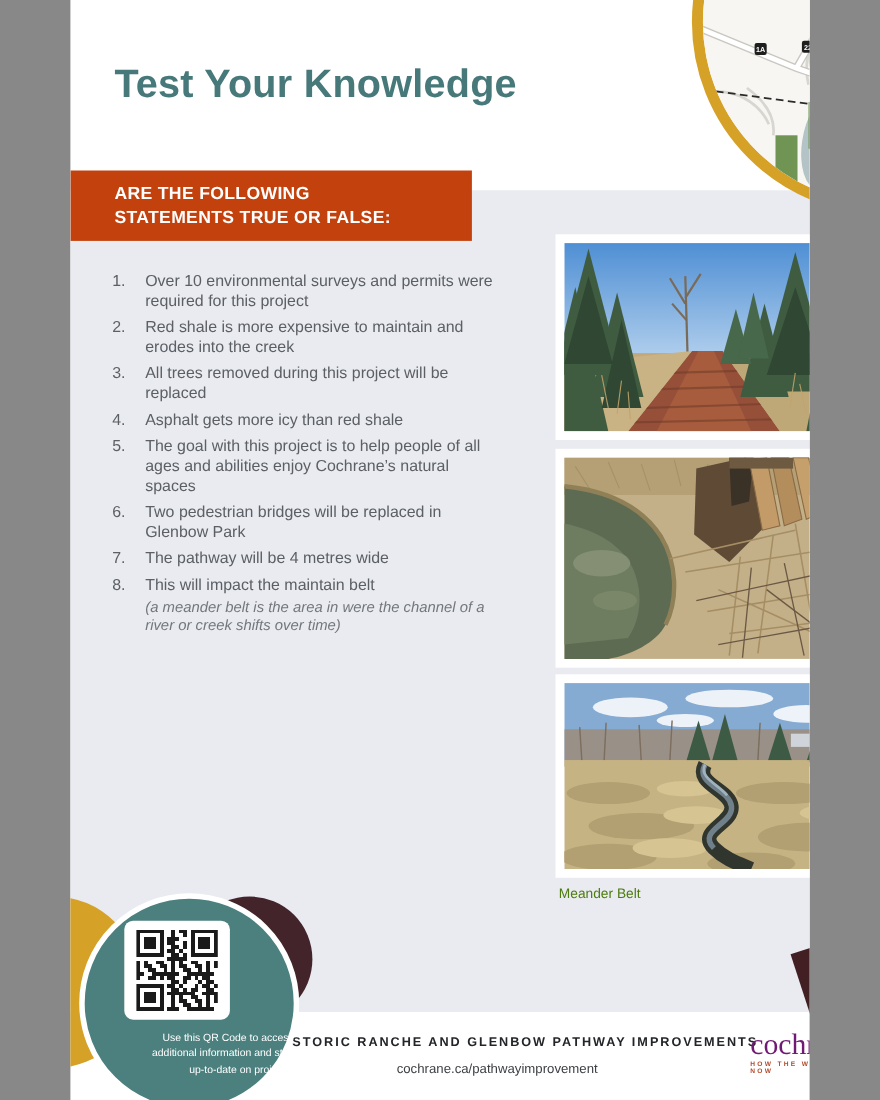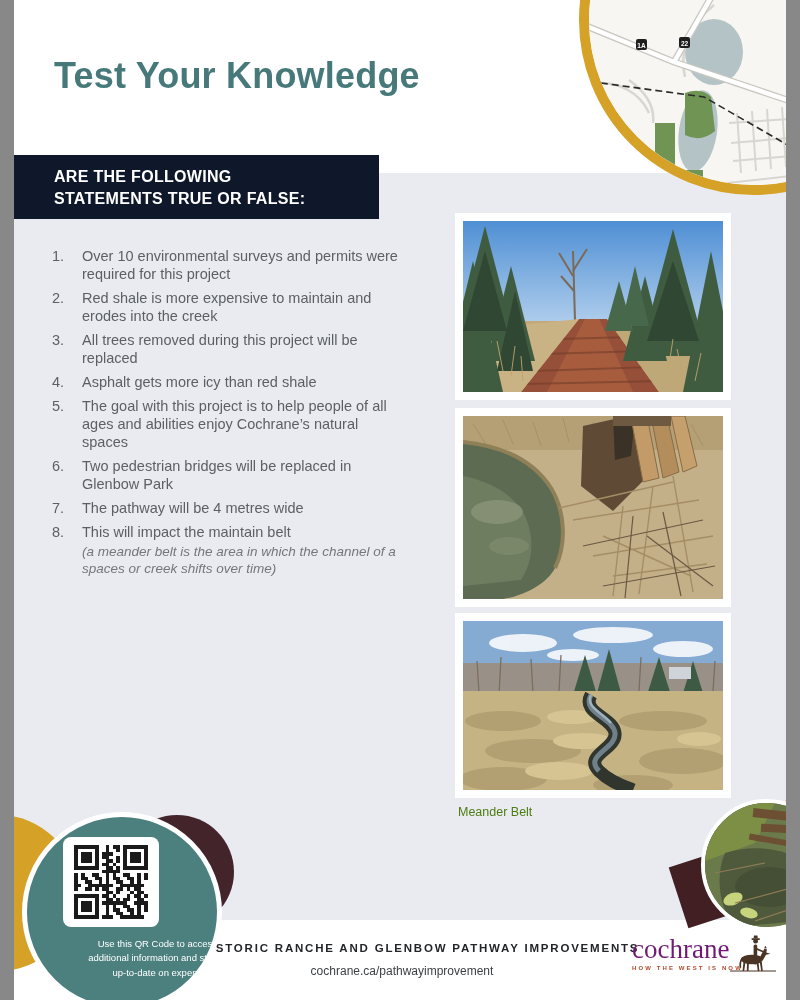"Test Your Knowledge" .page { width: 772px -> 672px }
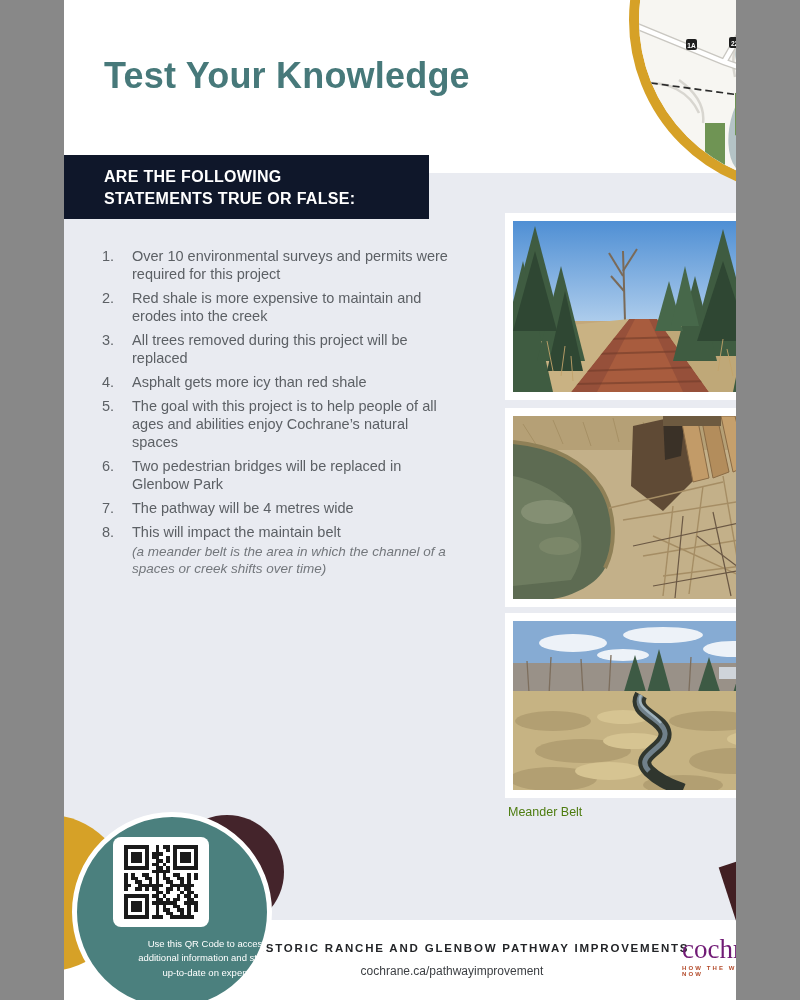"ARE THE FOLLOWING" .banner { background: #0f172a -> #c2410c }
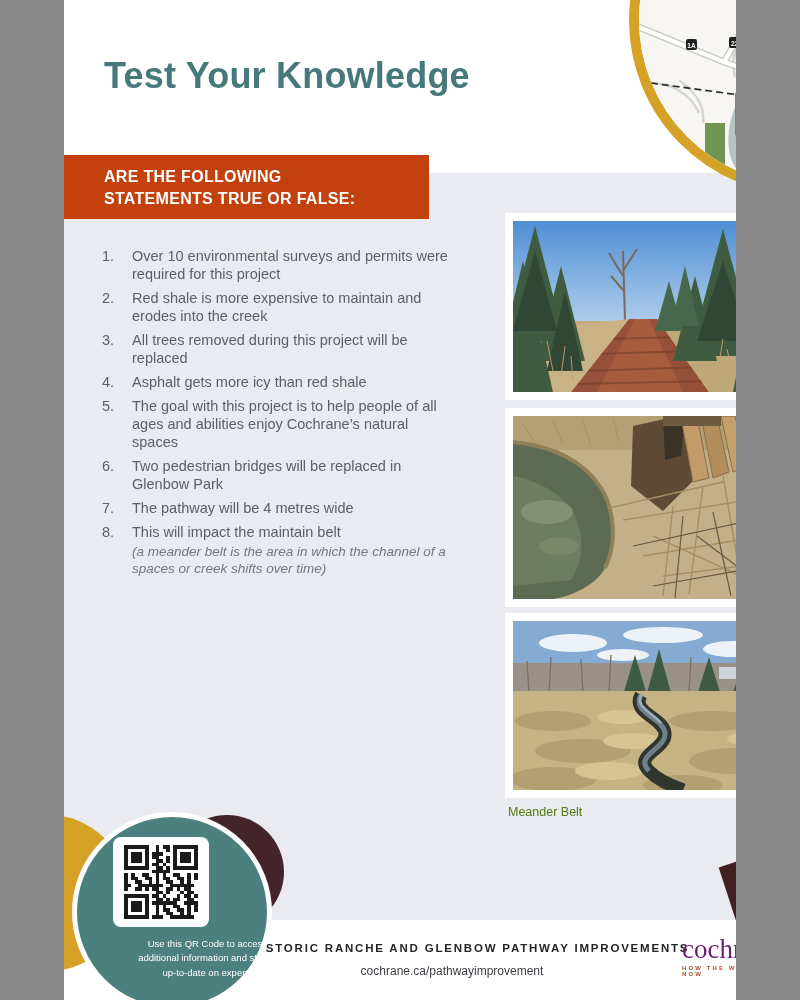"(a meander belt is the" div.q-note { text: which the channel of a spaces -> were the channel of a river }
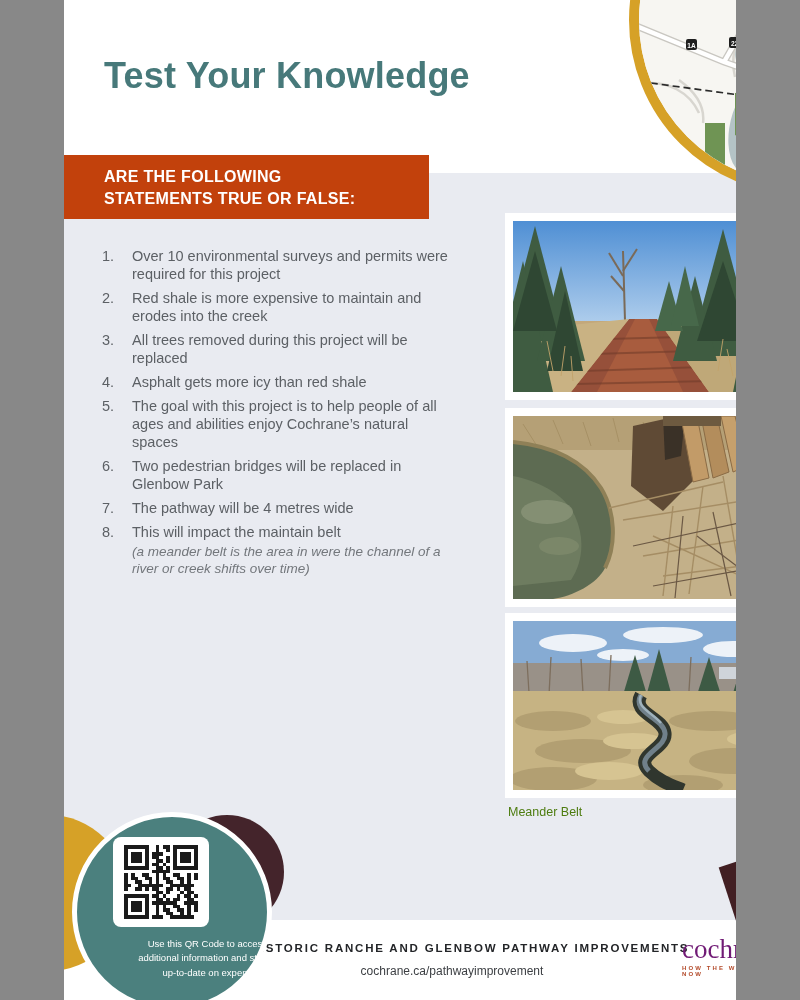"up-to-date on expensive." div { text: expensive -> projects }
